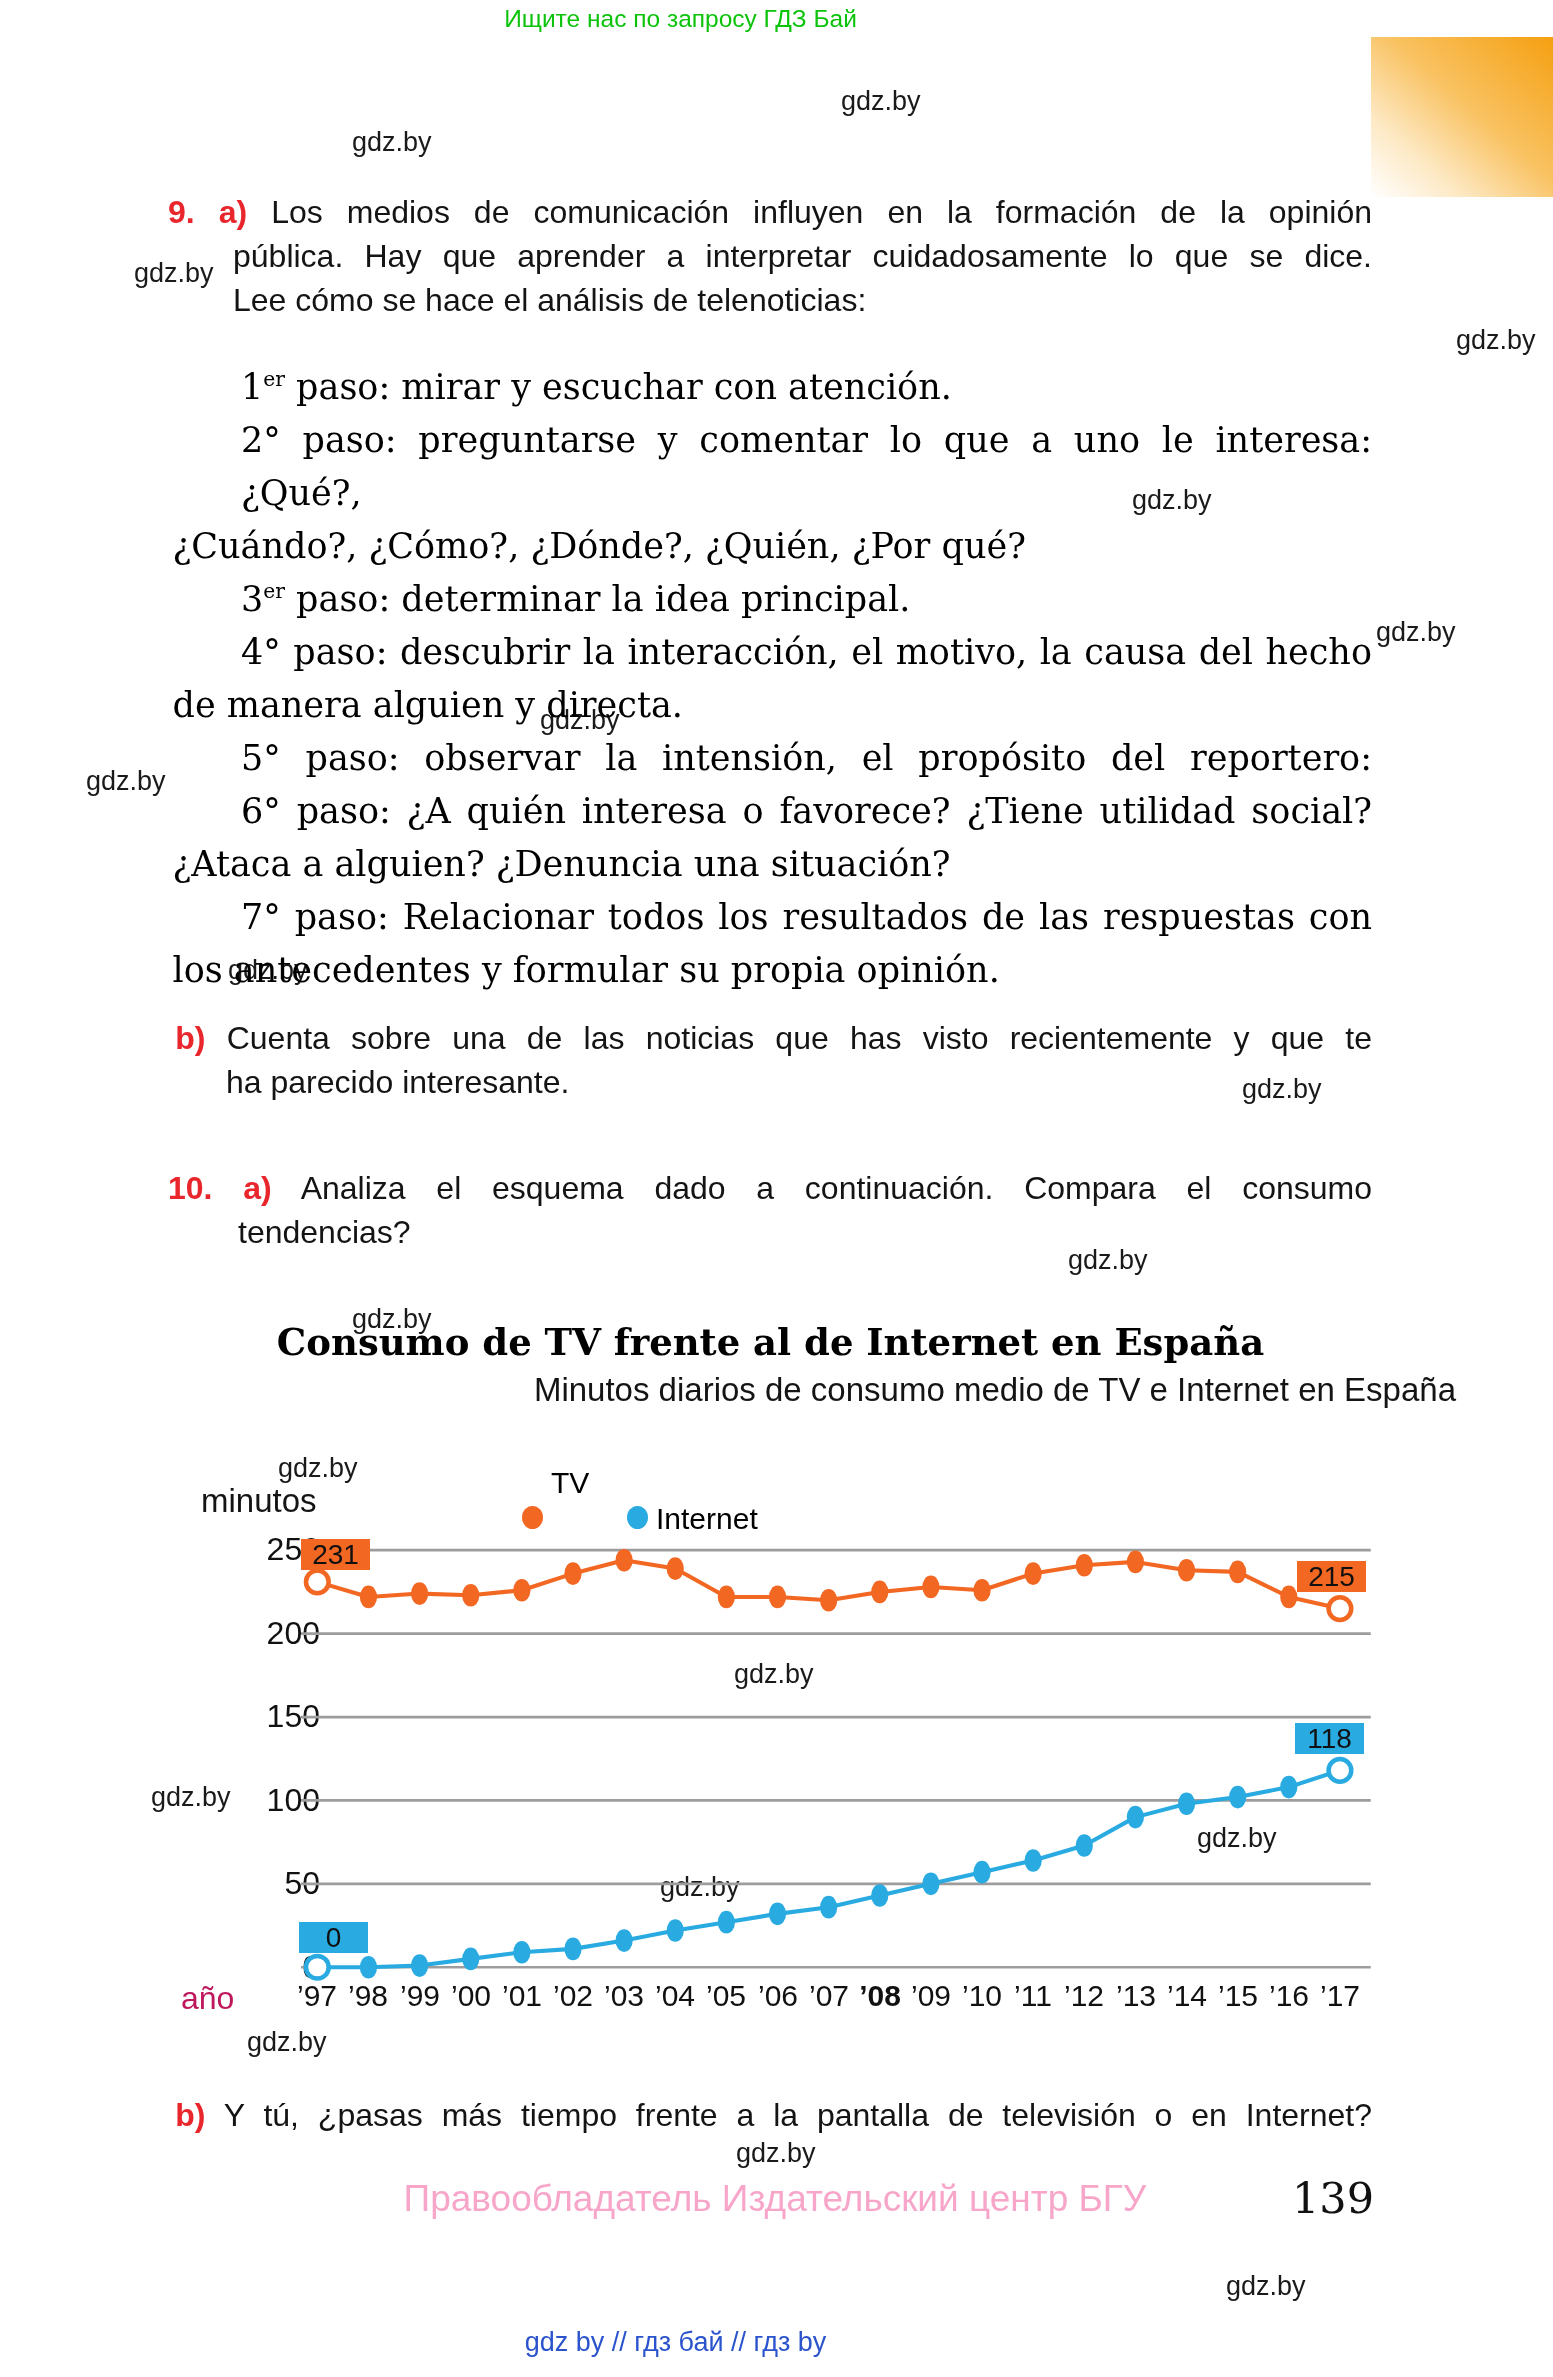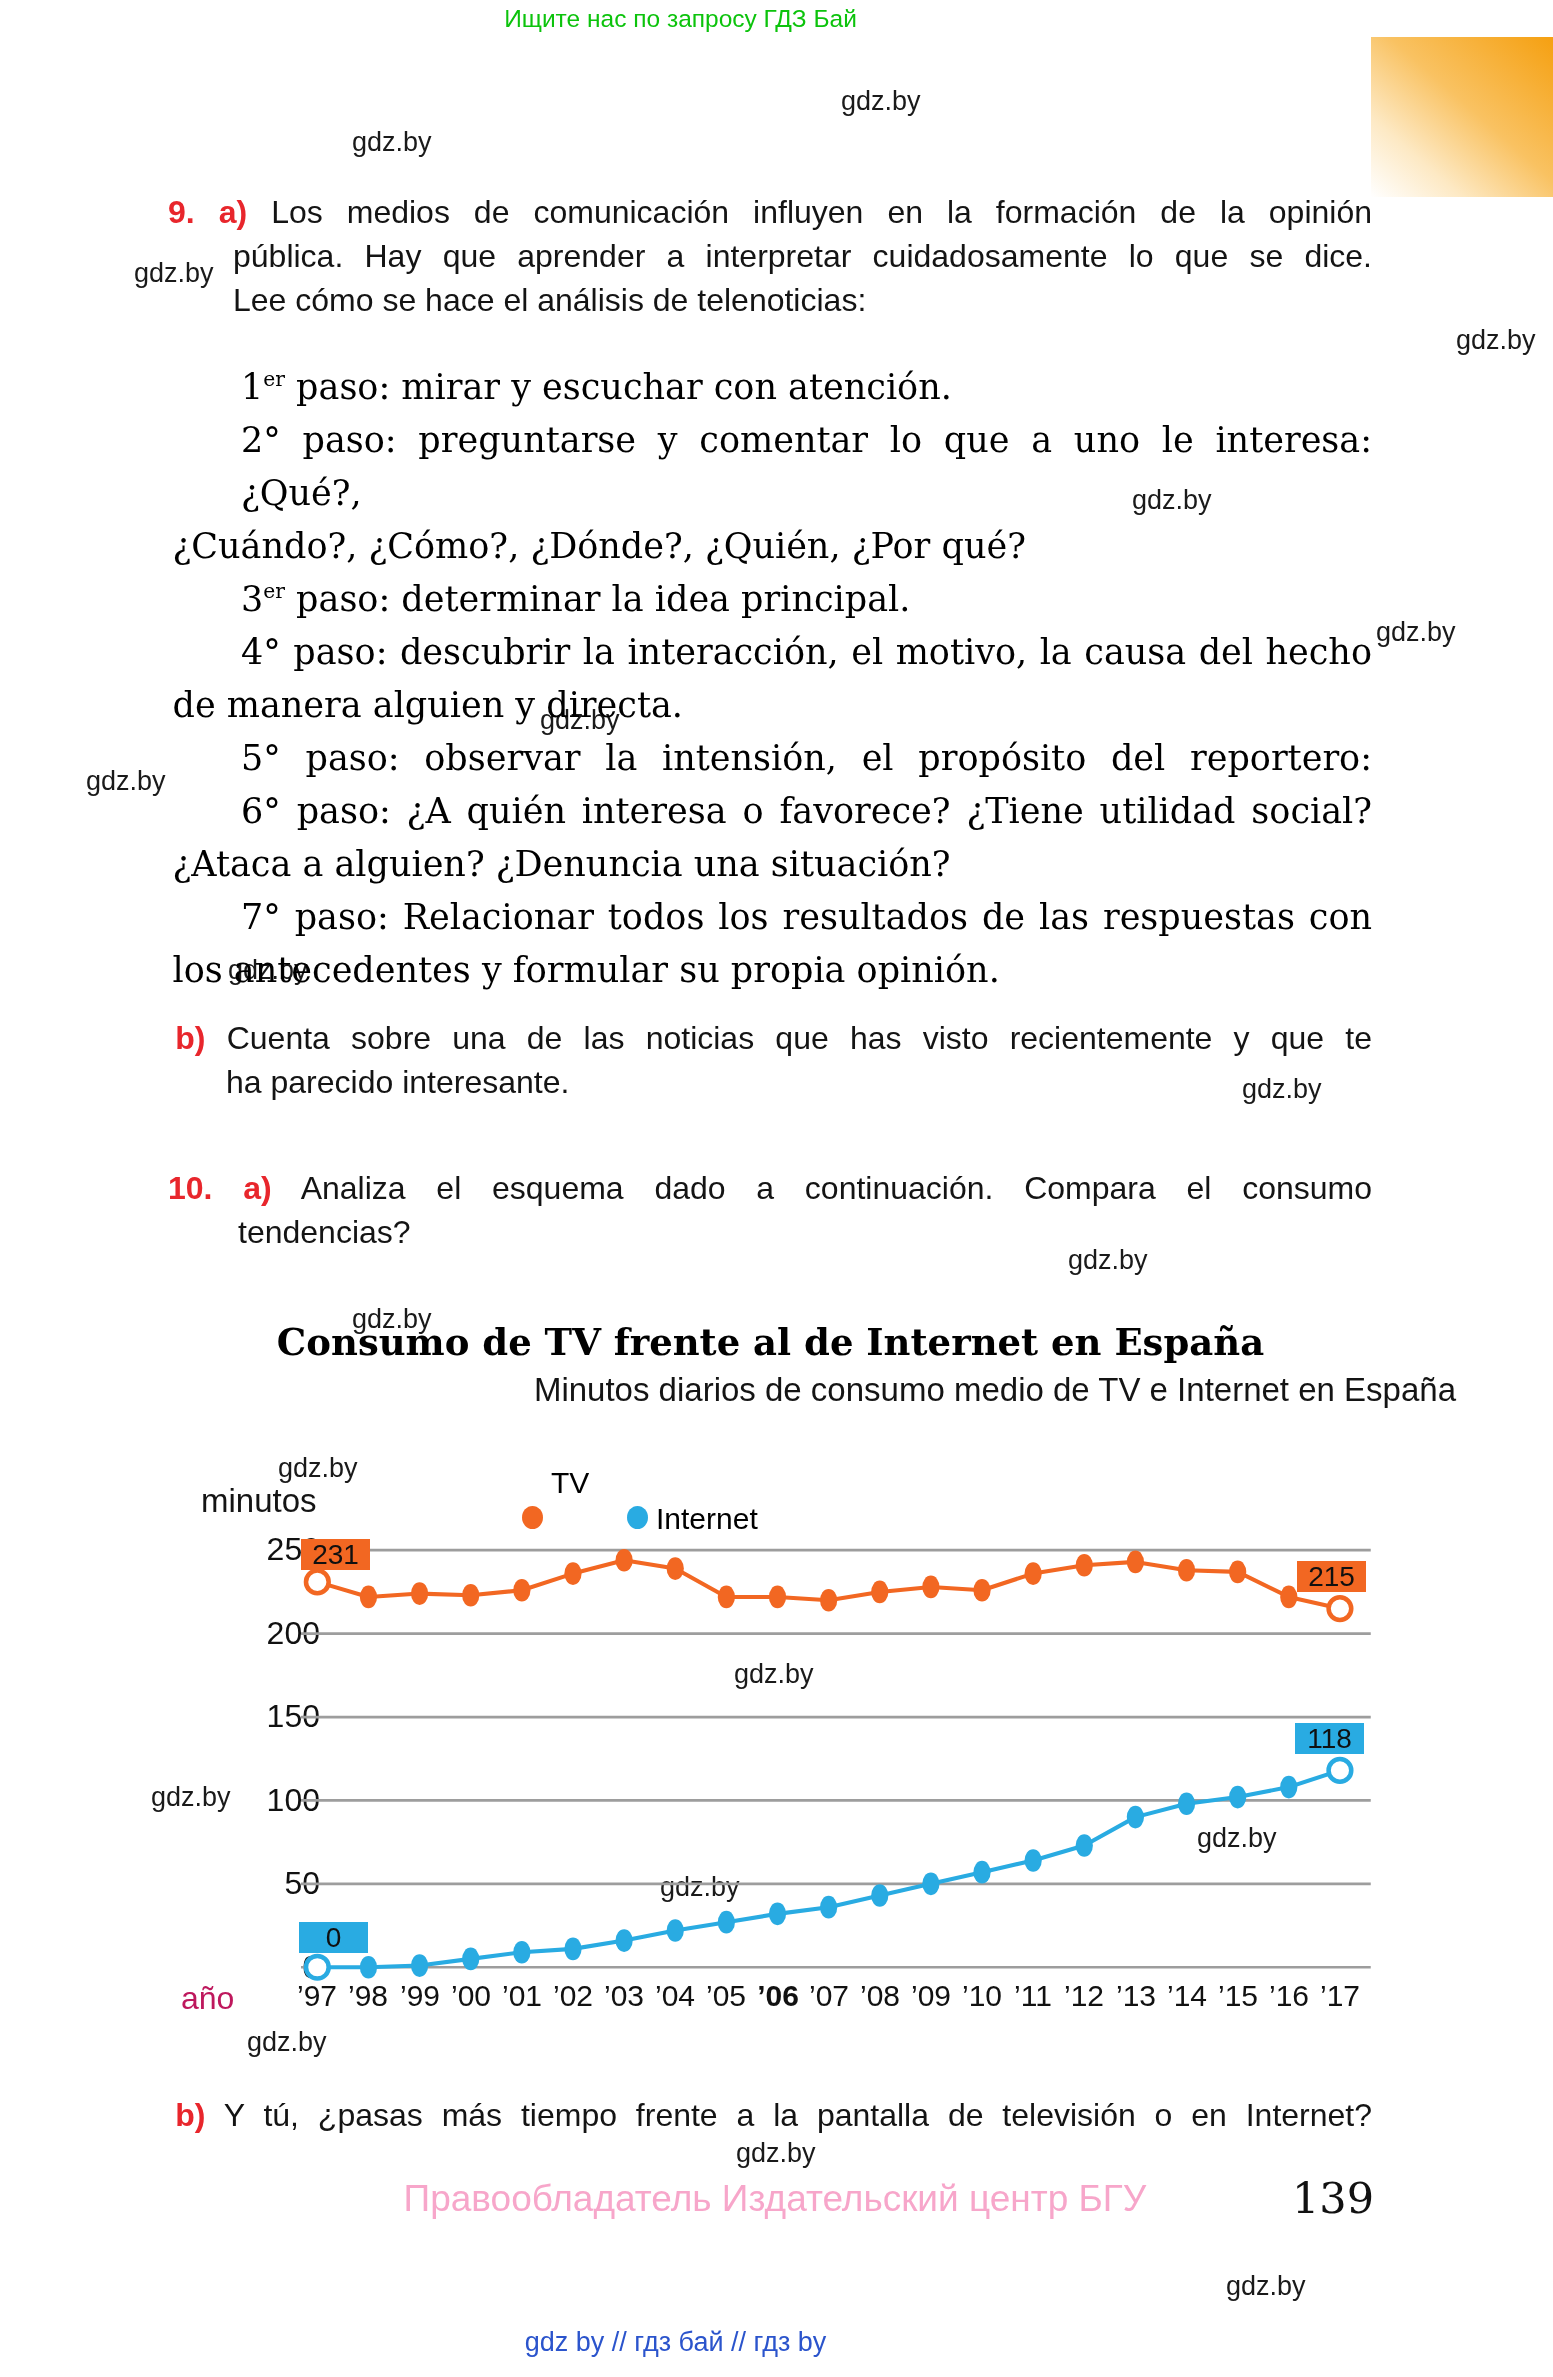"’06" div.xtick { font-weight: bold -> none }
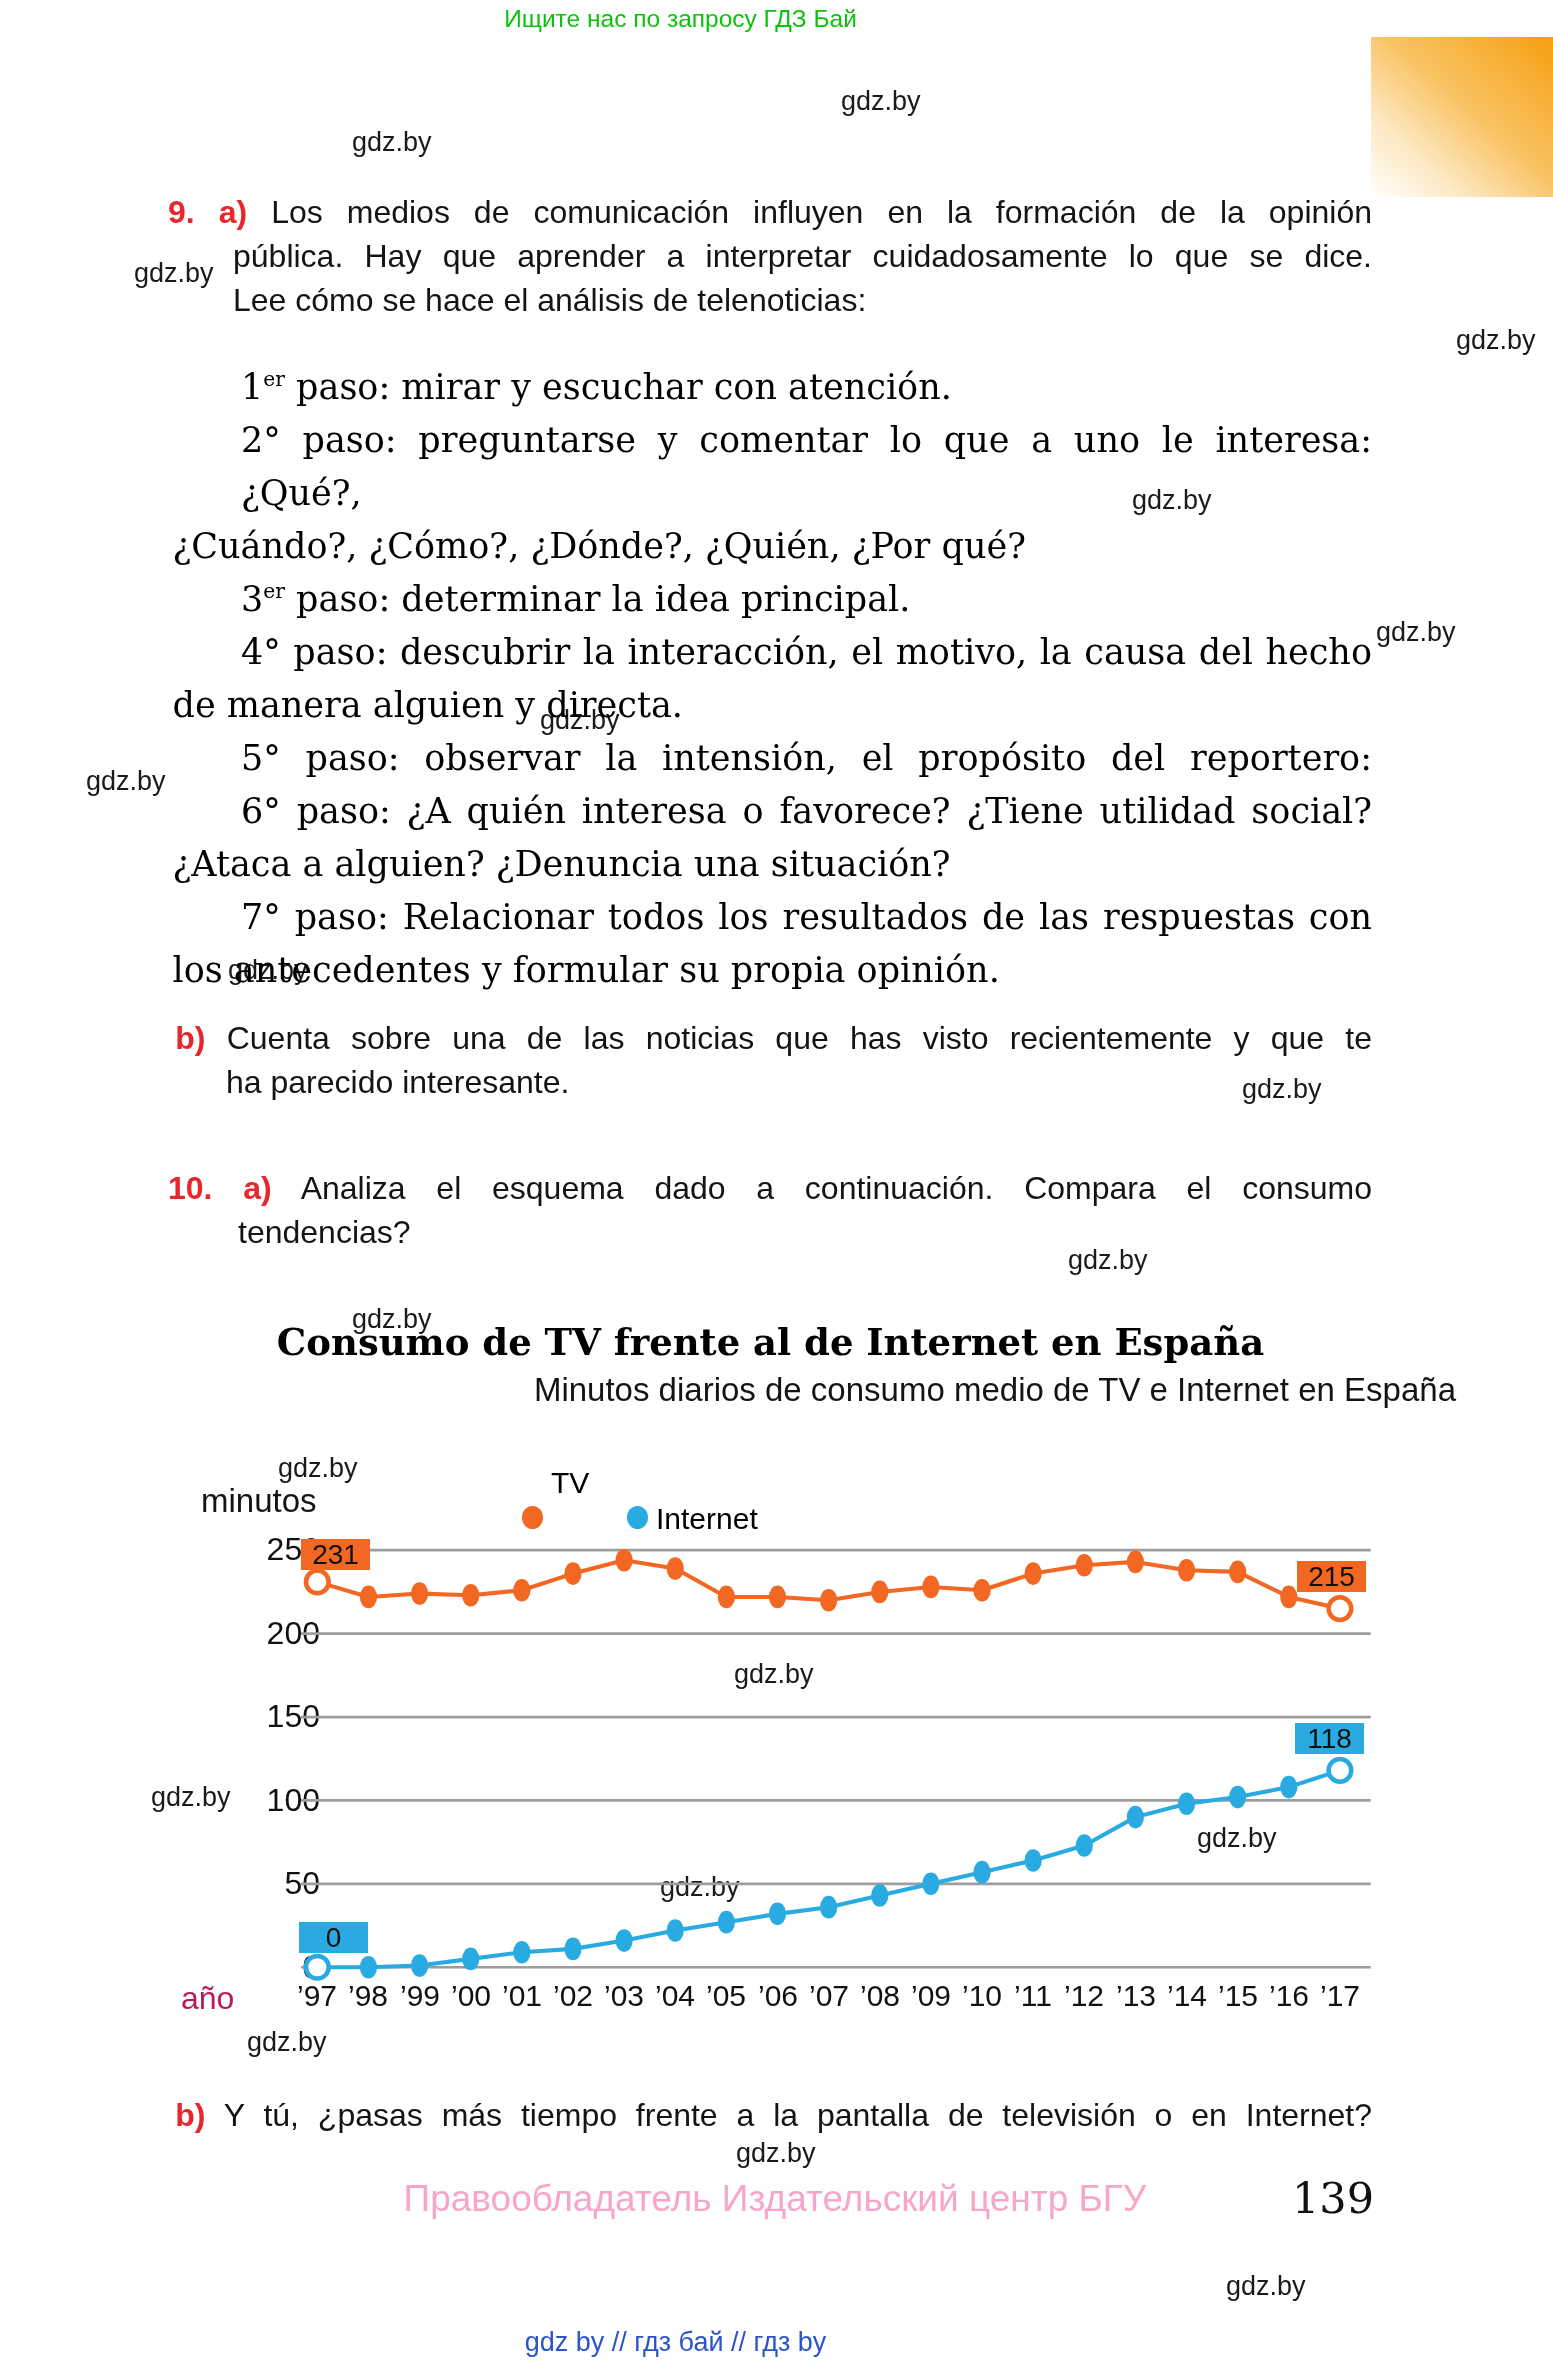"’08" div.xtick { font-weight: none -> bold }
